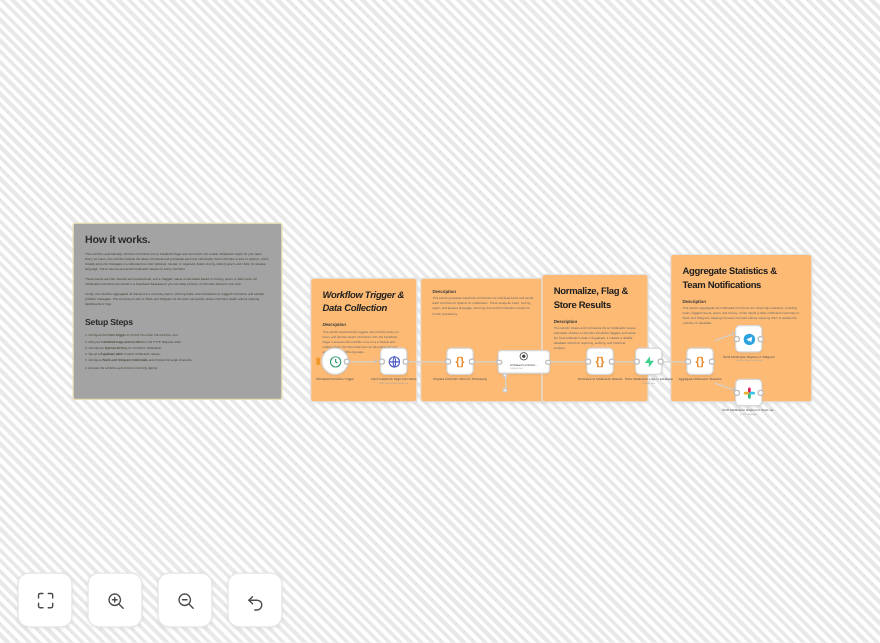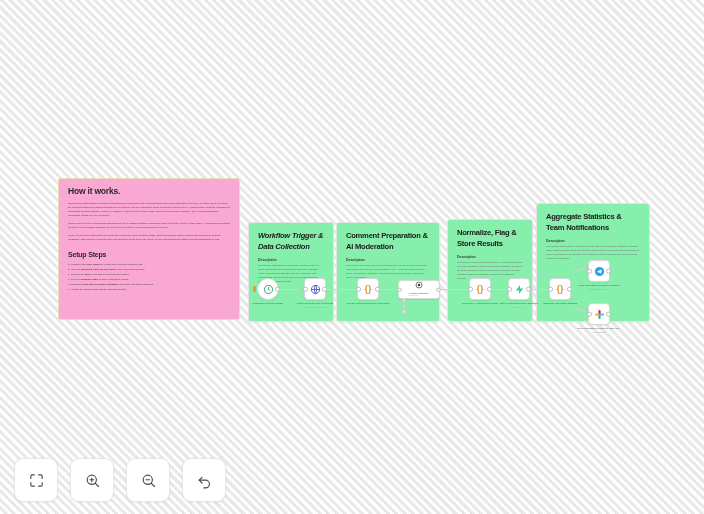"How it works." .sticky { background: #f9a8d4 -> #a3a3a3; width: 182px -> 168px }
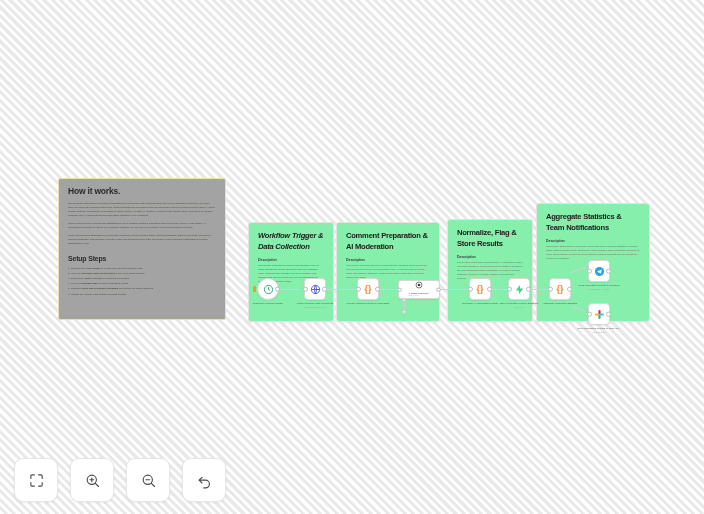"Aggregate Statistics & Team" .sect { background: #86efac -> #fdba74 }
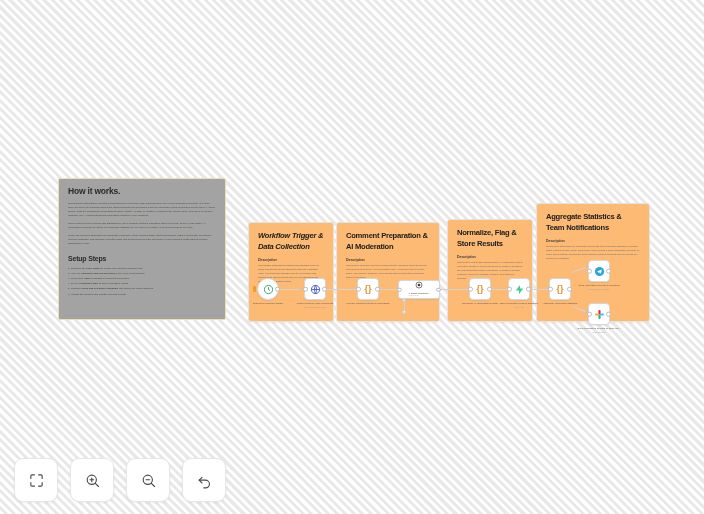"Comment Preparation & AI Moderation" h3 { html: <h3>Comment Preparation &amp; AI Moderation</h3> -> none }
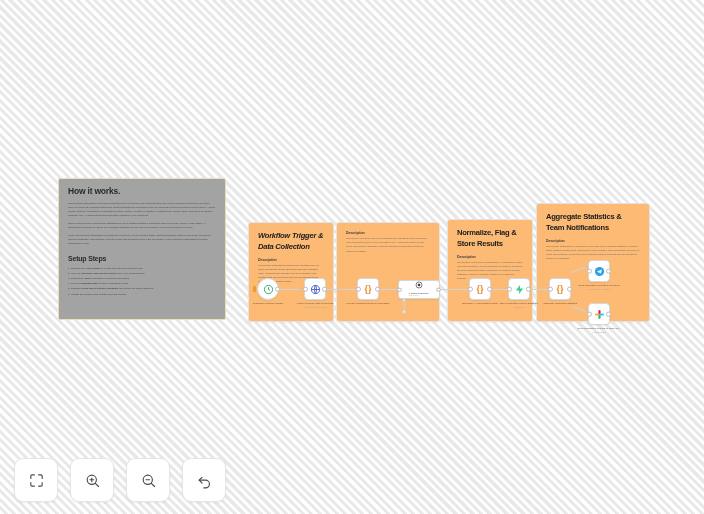"Normalize, Flag & Store Results" #sect3 { left: 447px -> 433px }
